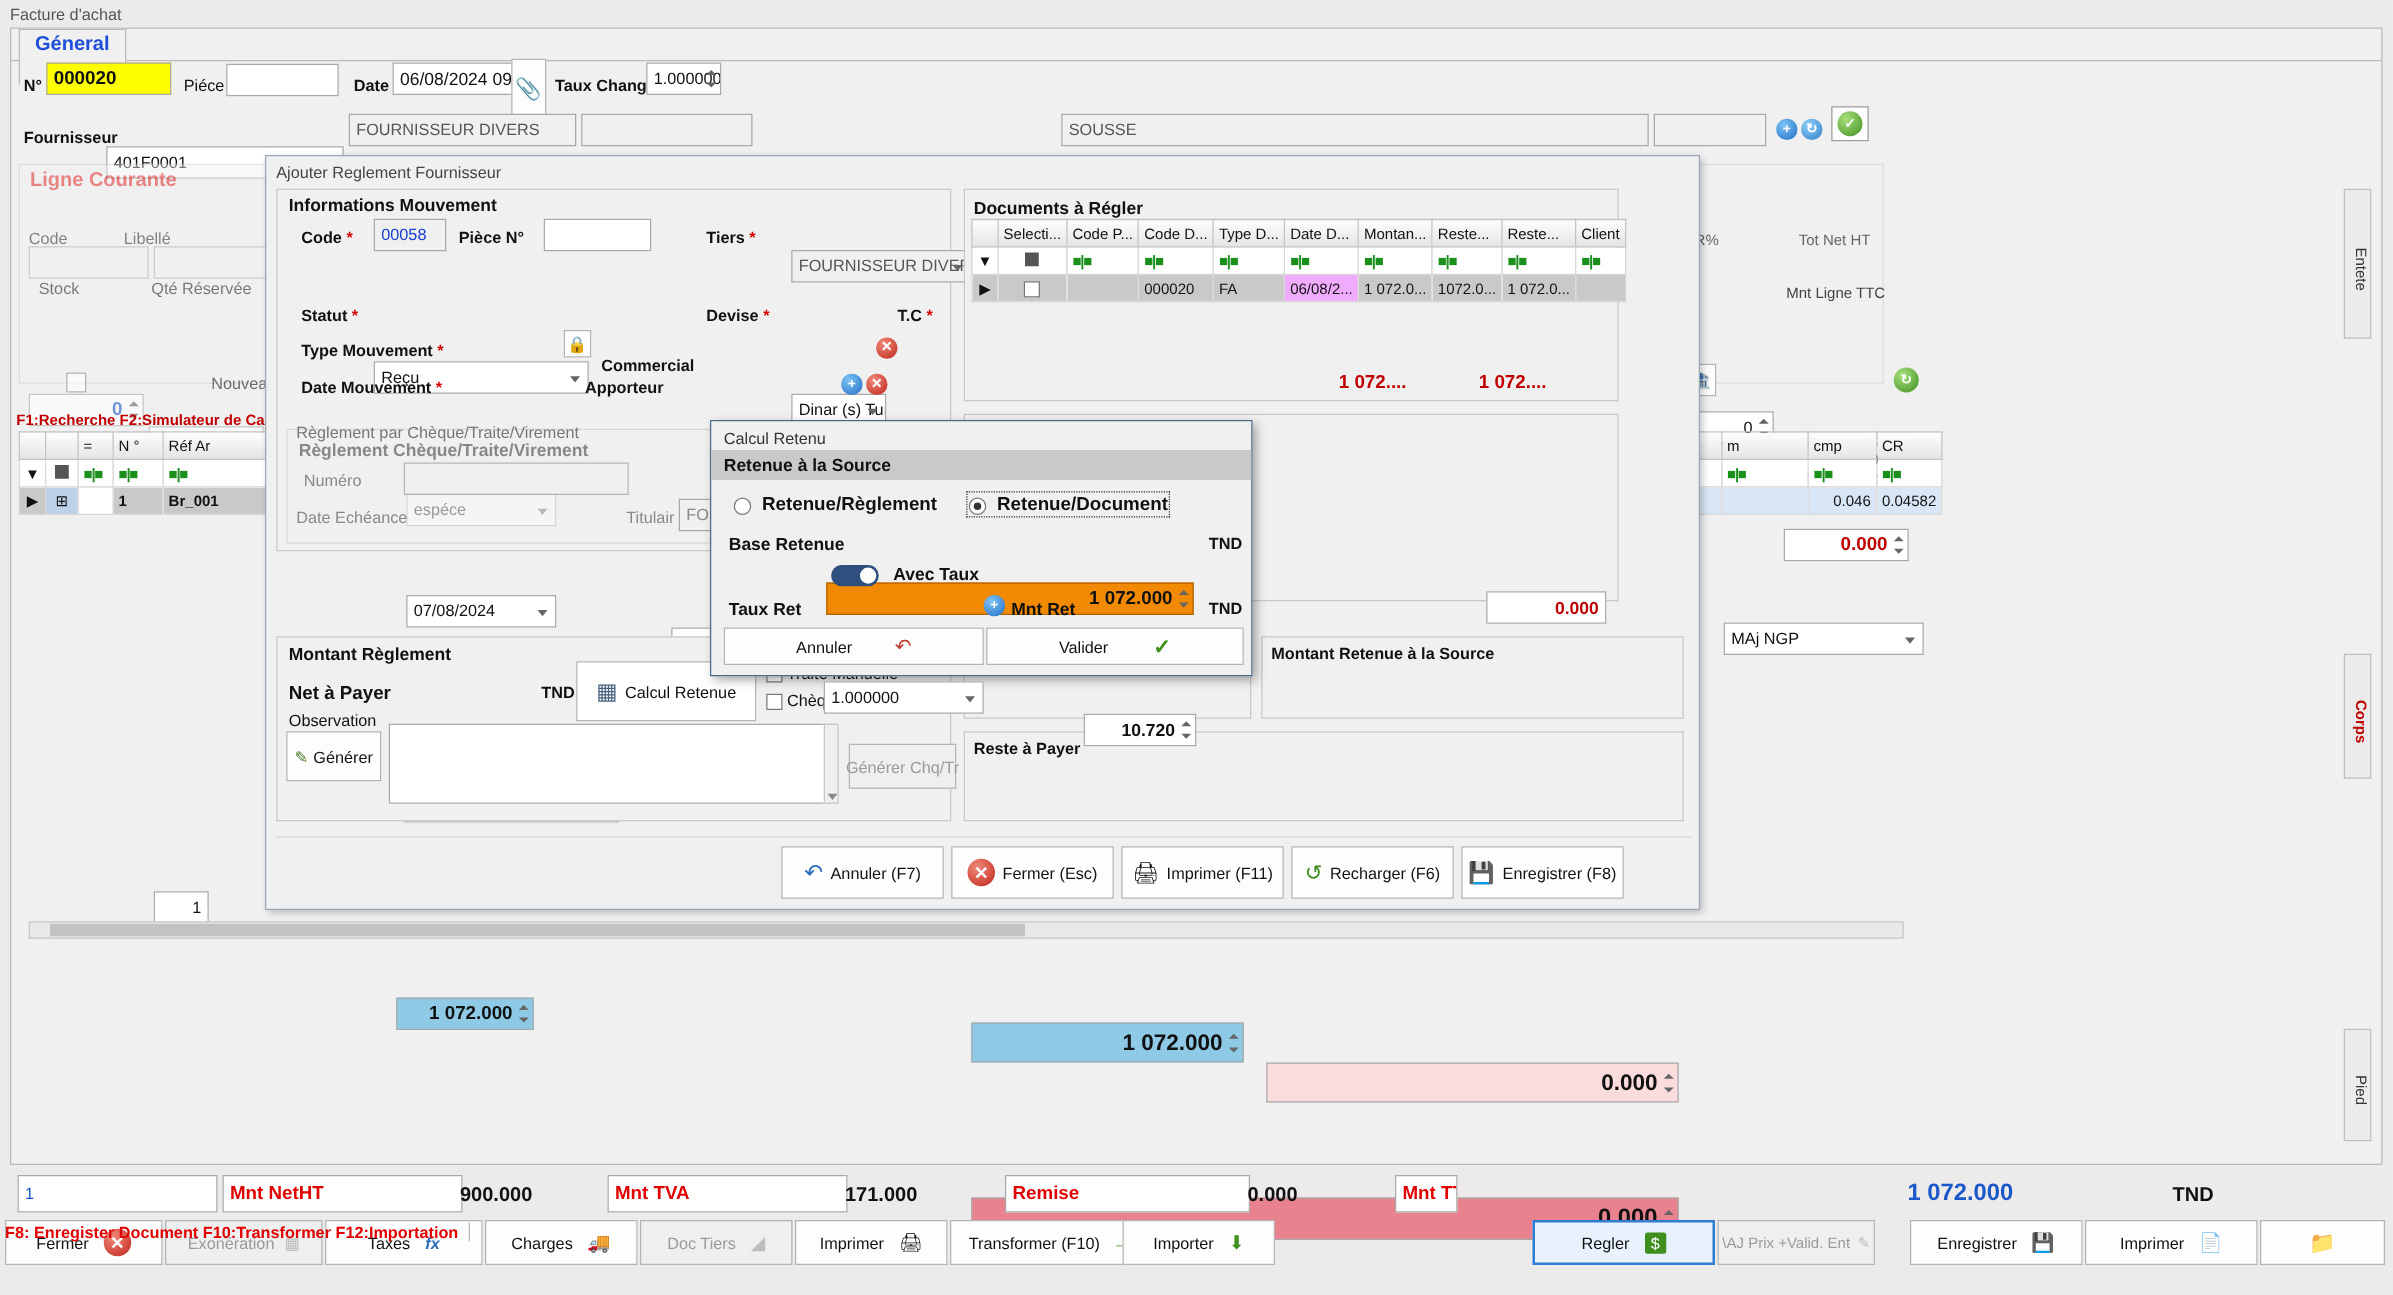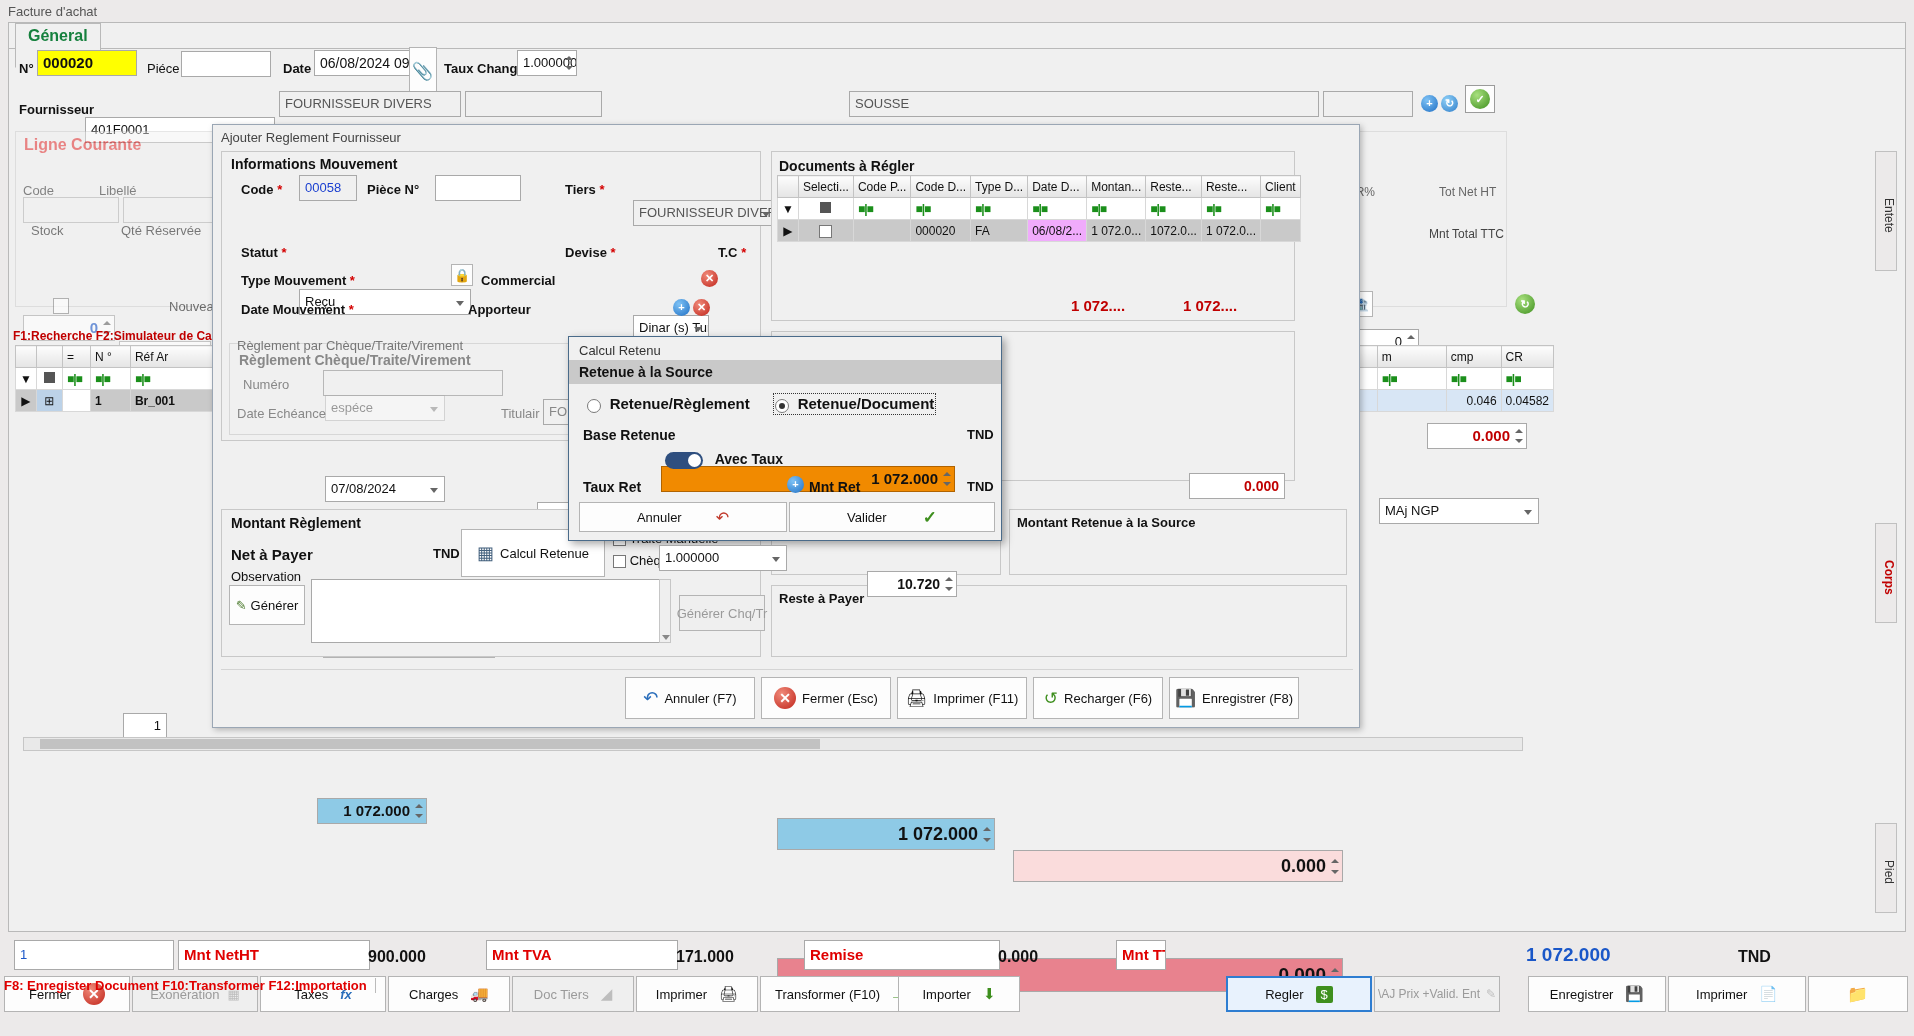"Géneral" .tab-gen { color: #15803d -> #1d4ed8 }
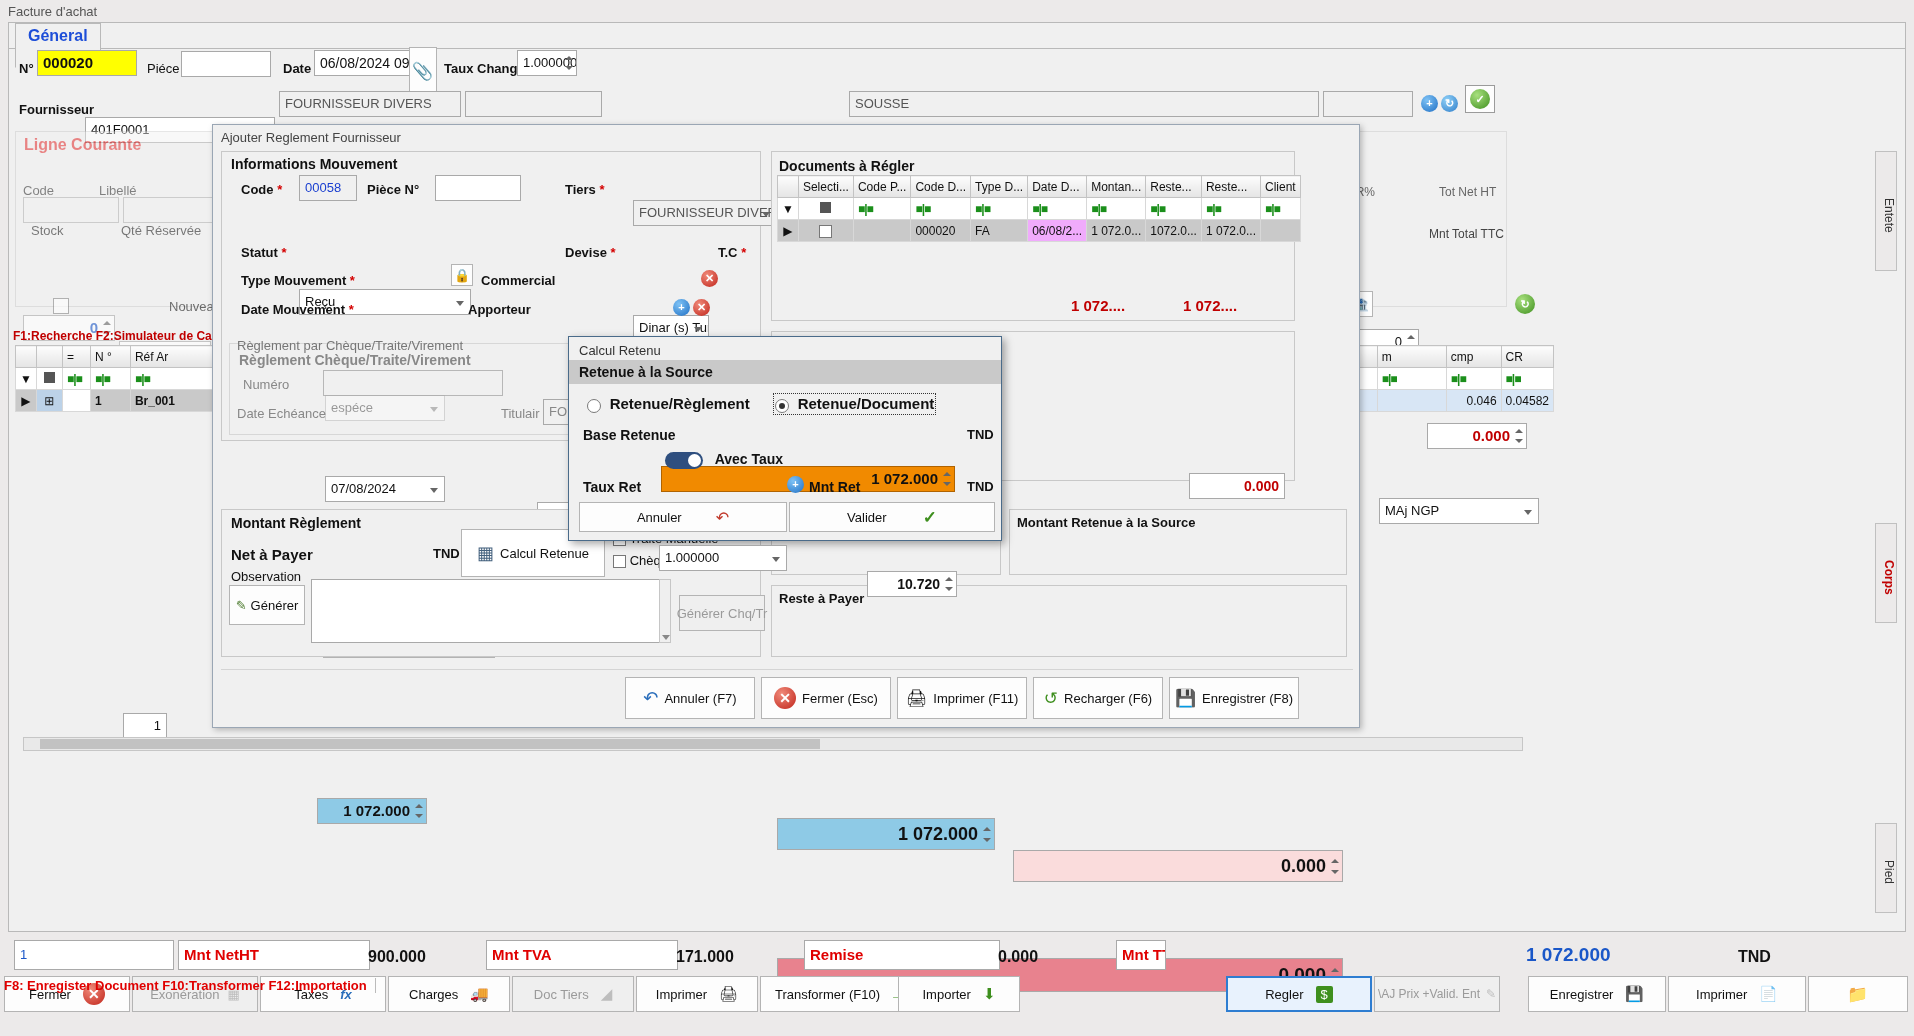"Mnt Total TTC" div.abs { text: Total -> Ligne }
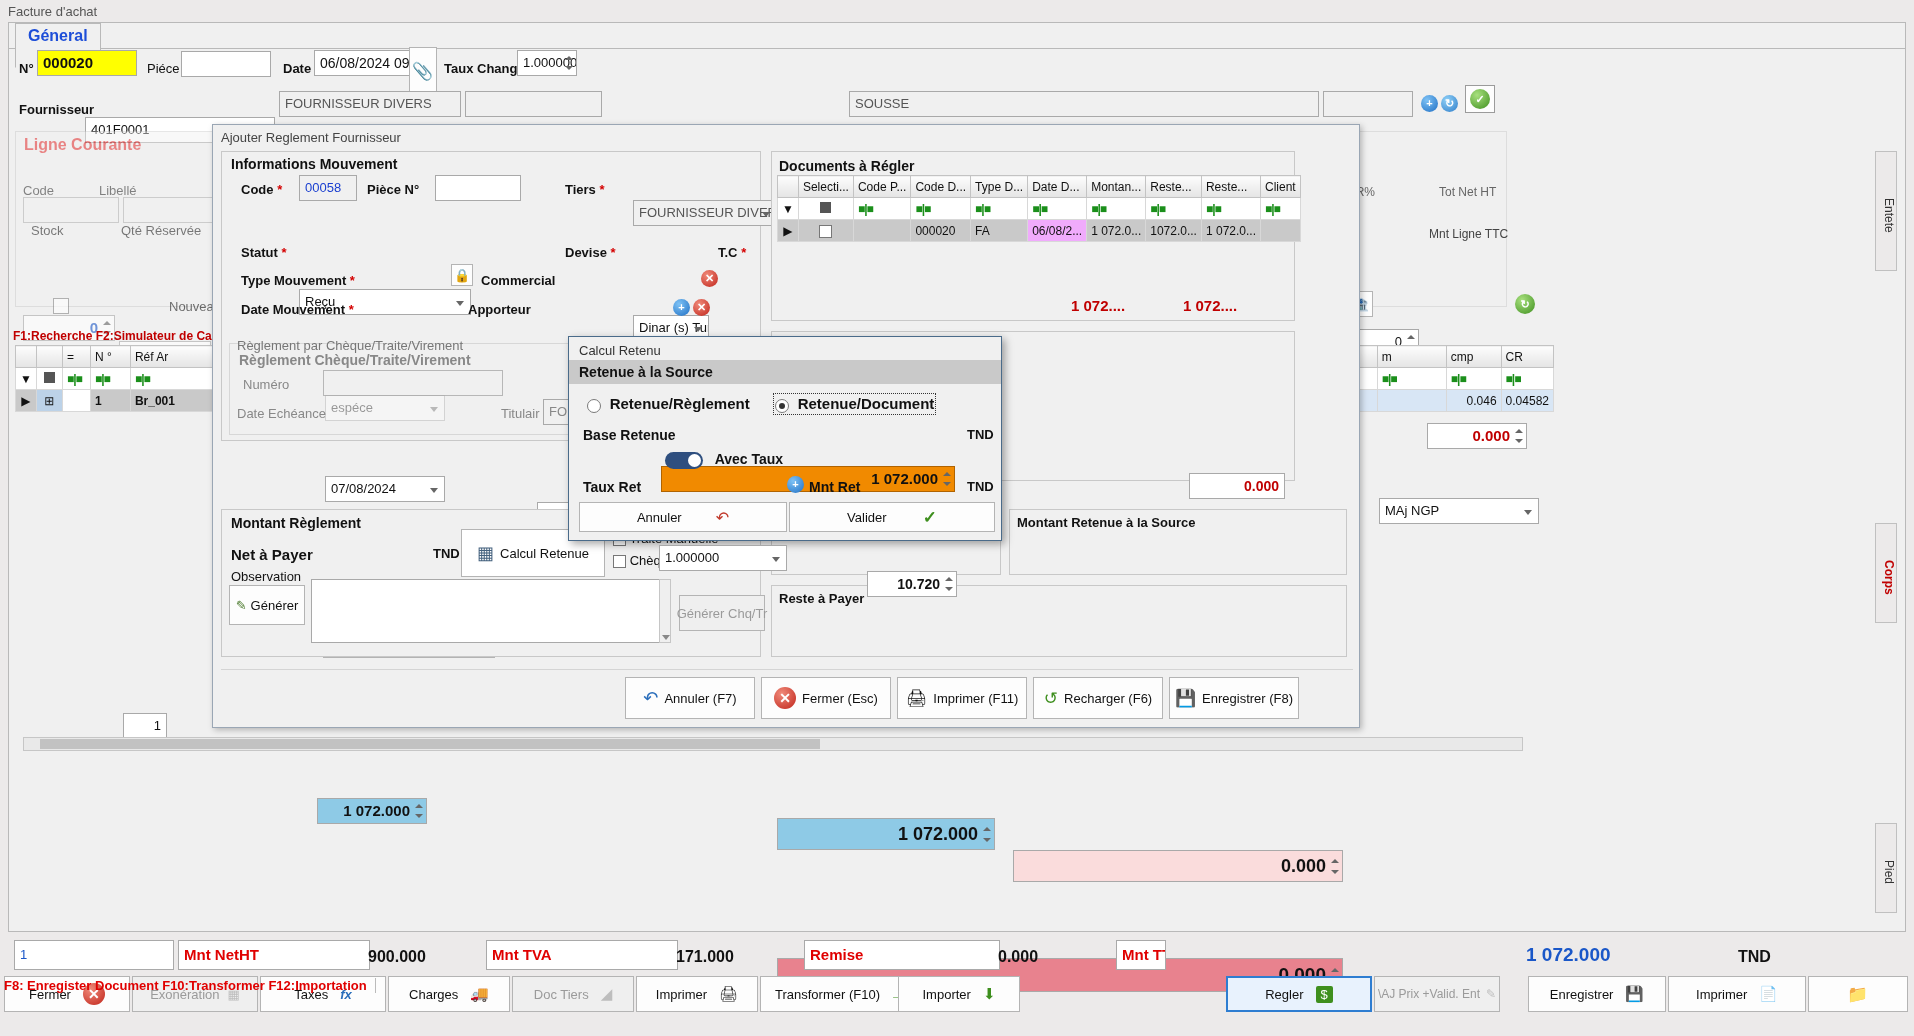"Commercial" div.abs { top: 148px -> 160px }
